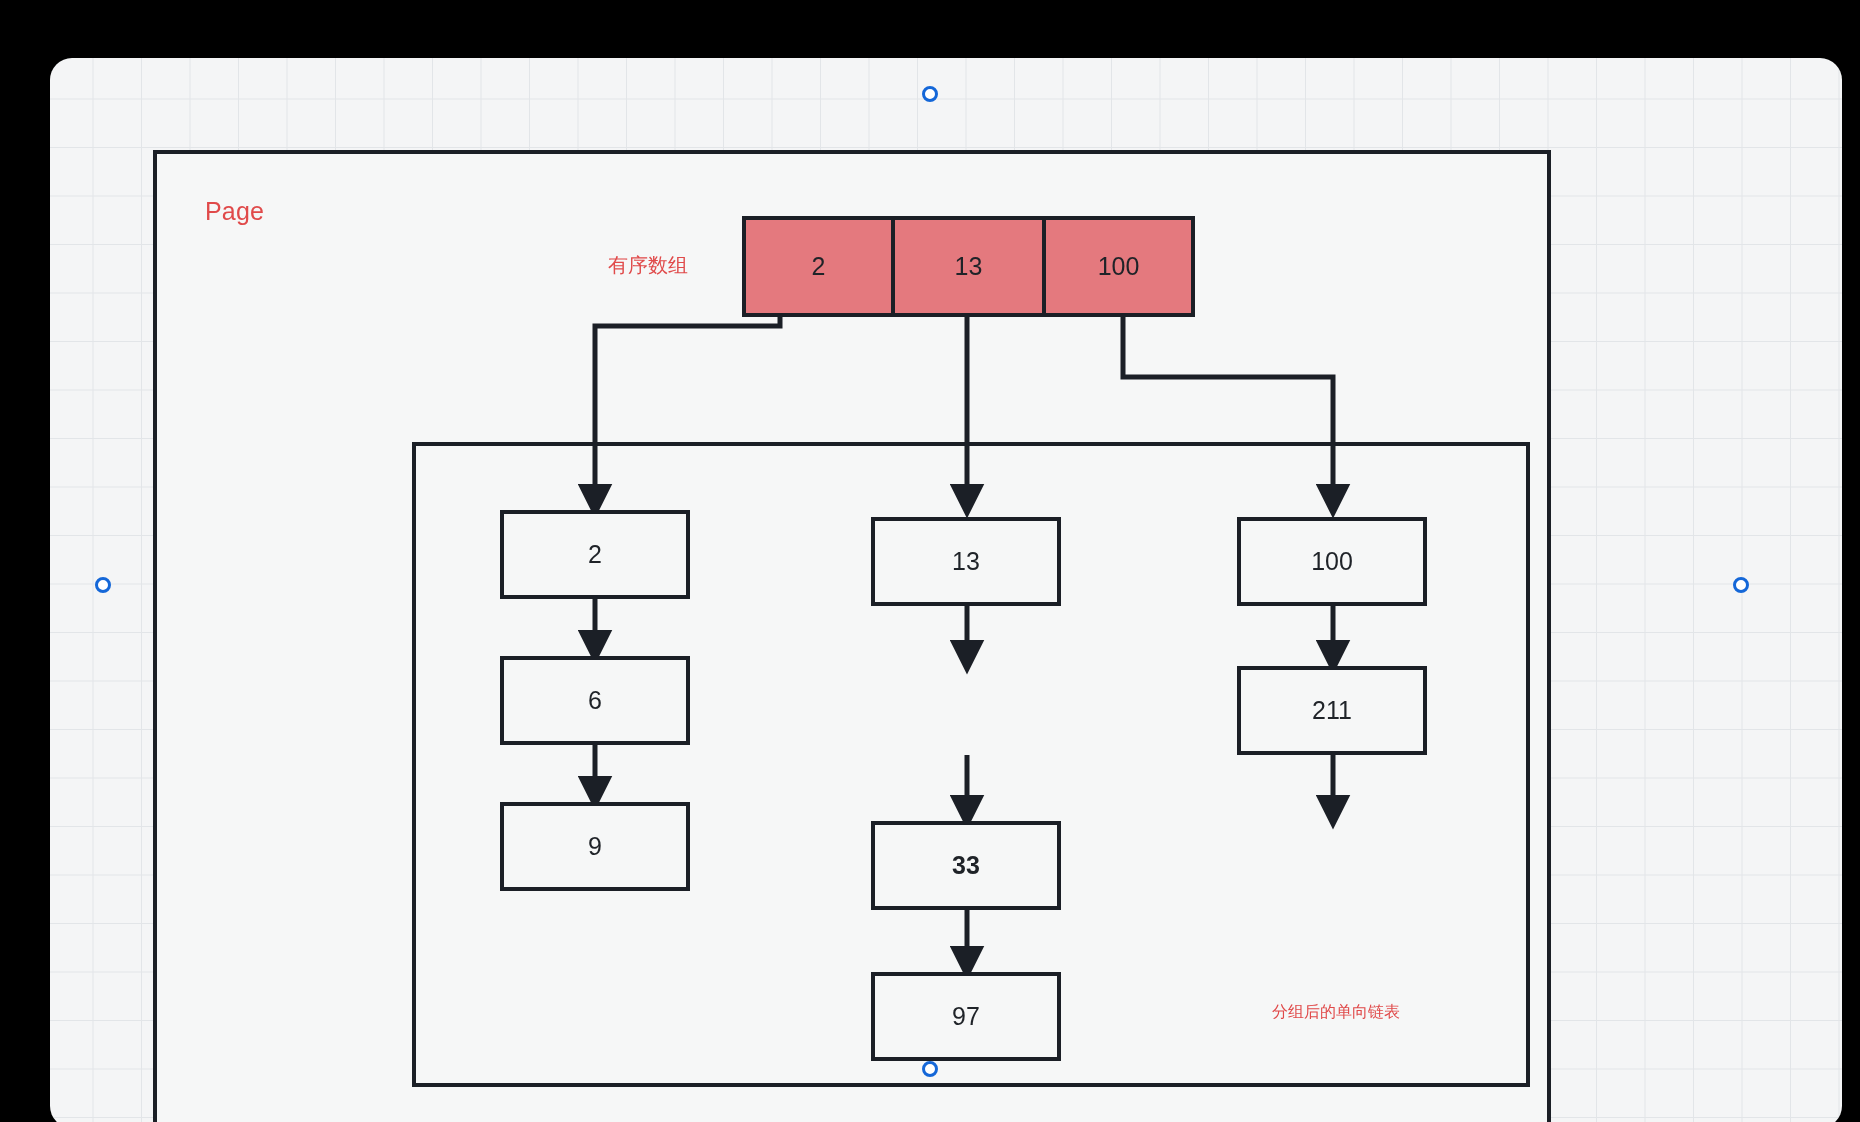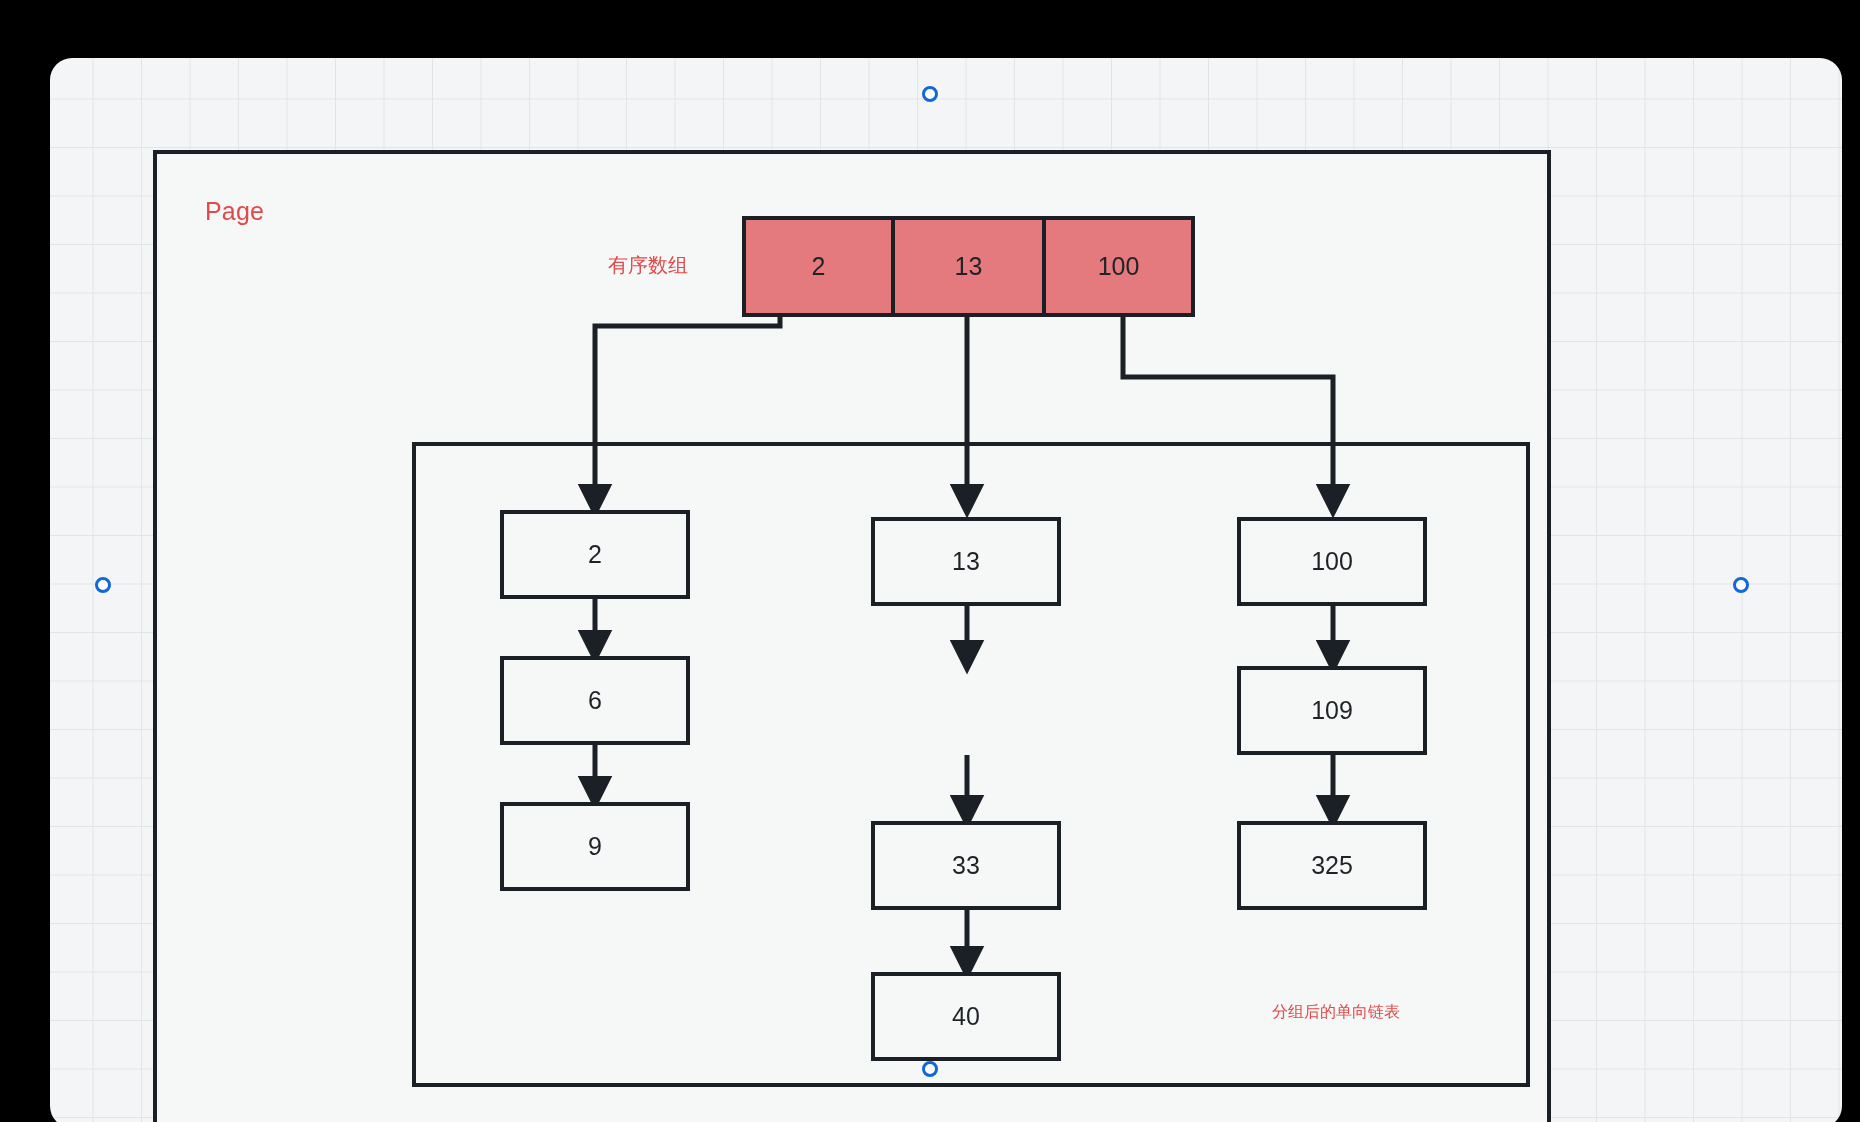"109" div.node { text: 109 -> 211 }
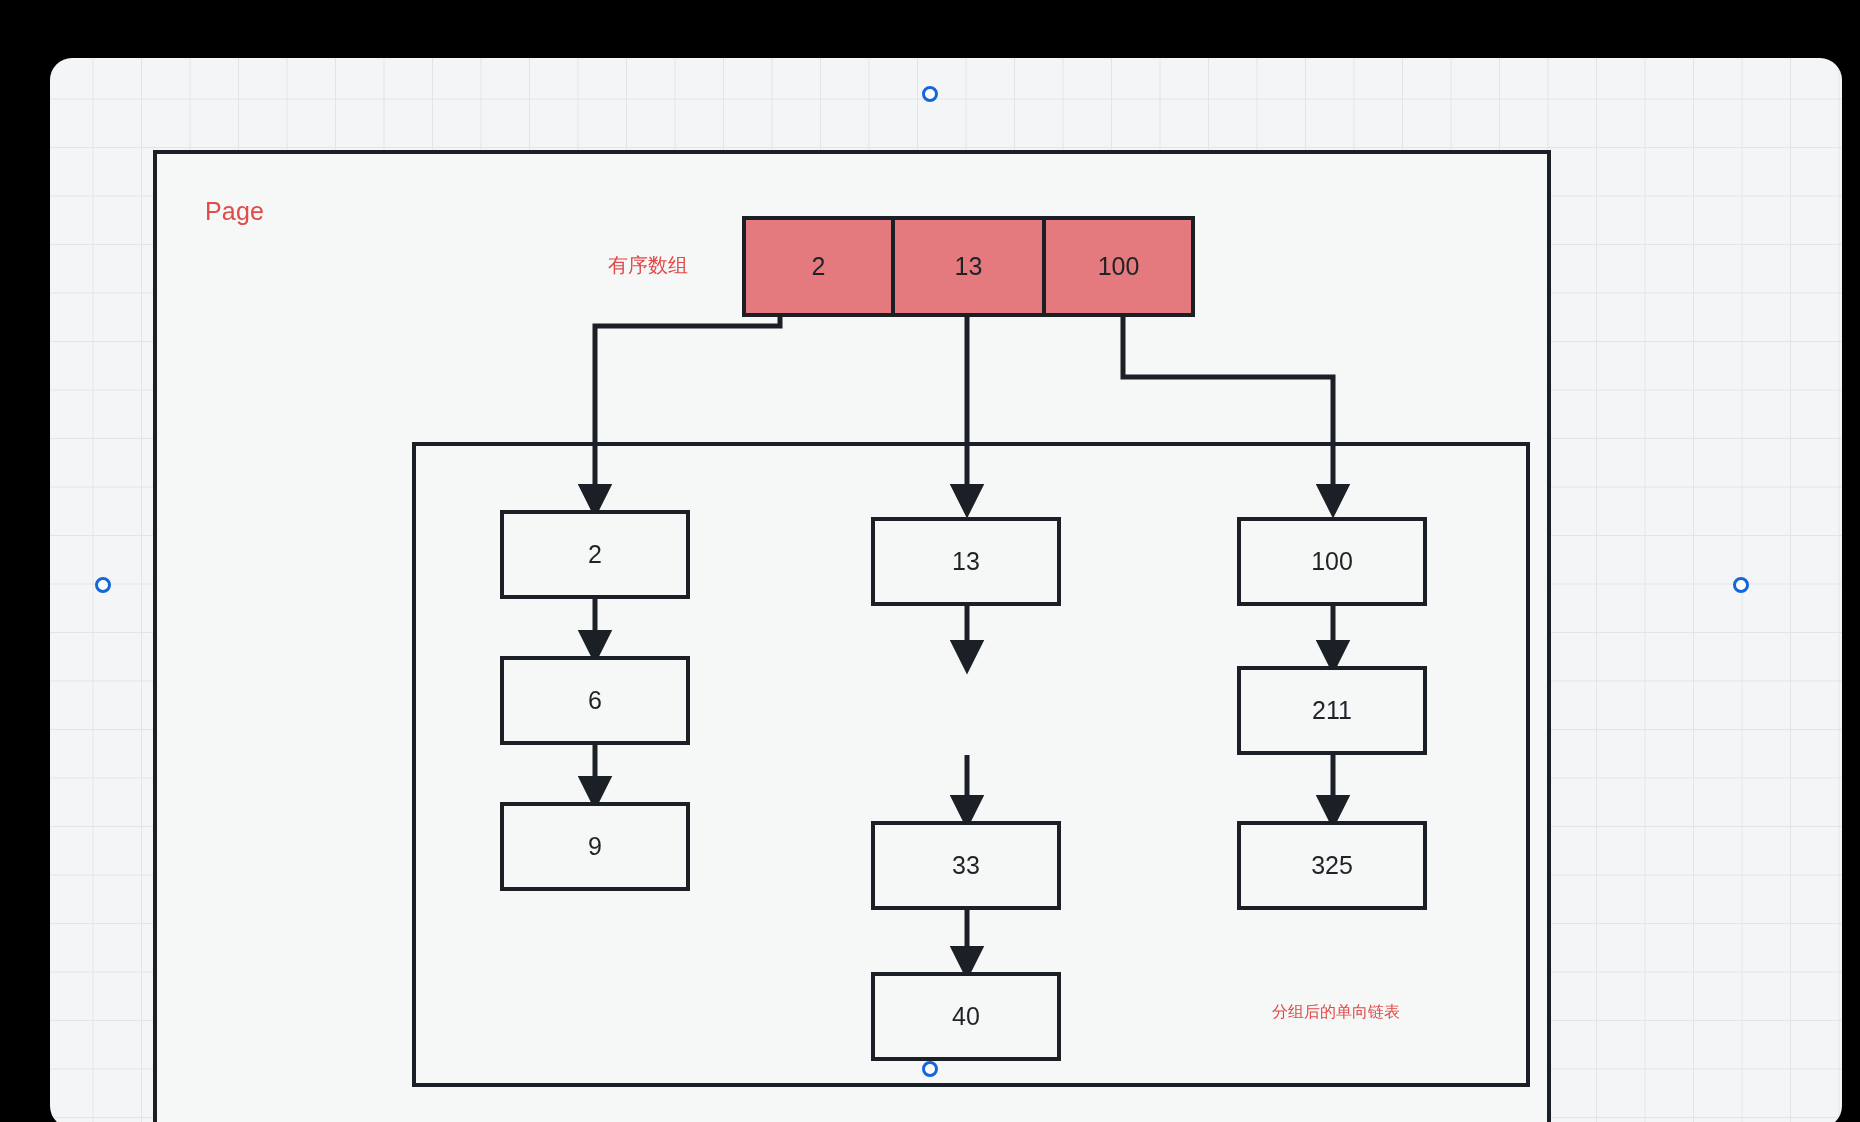"33" .rowC { font-weight: none -> bold }
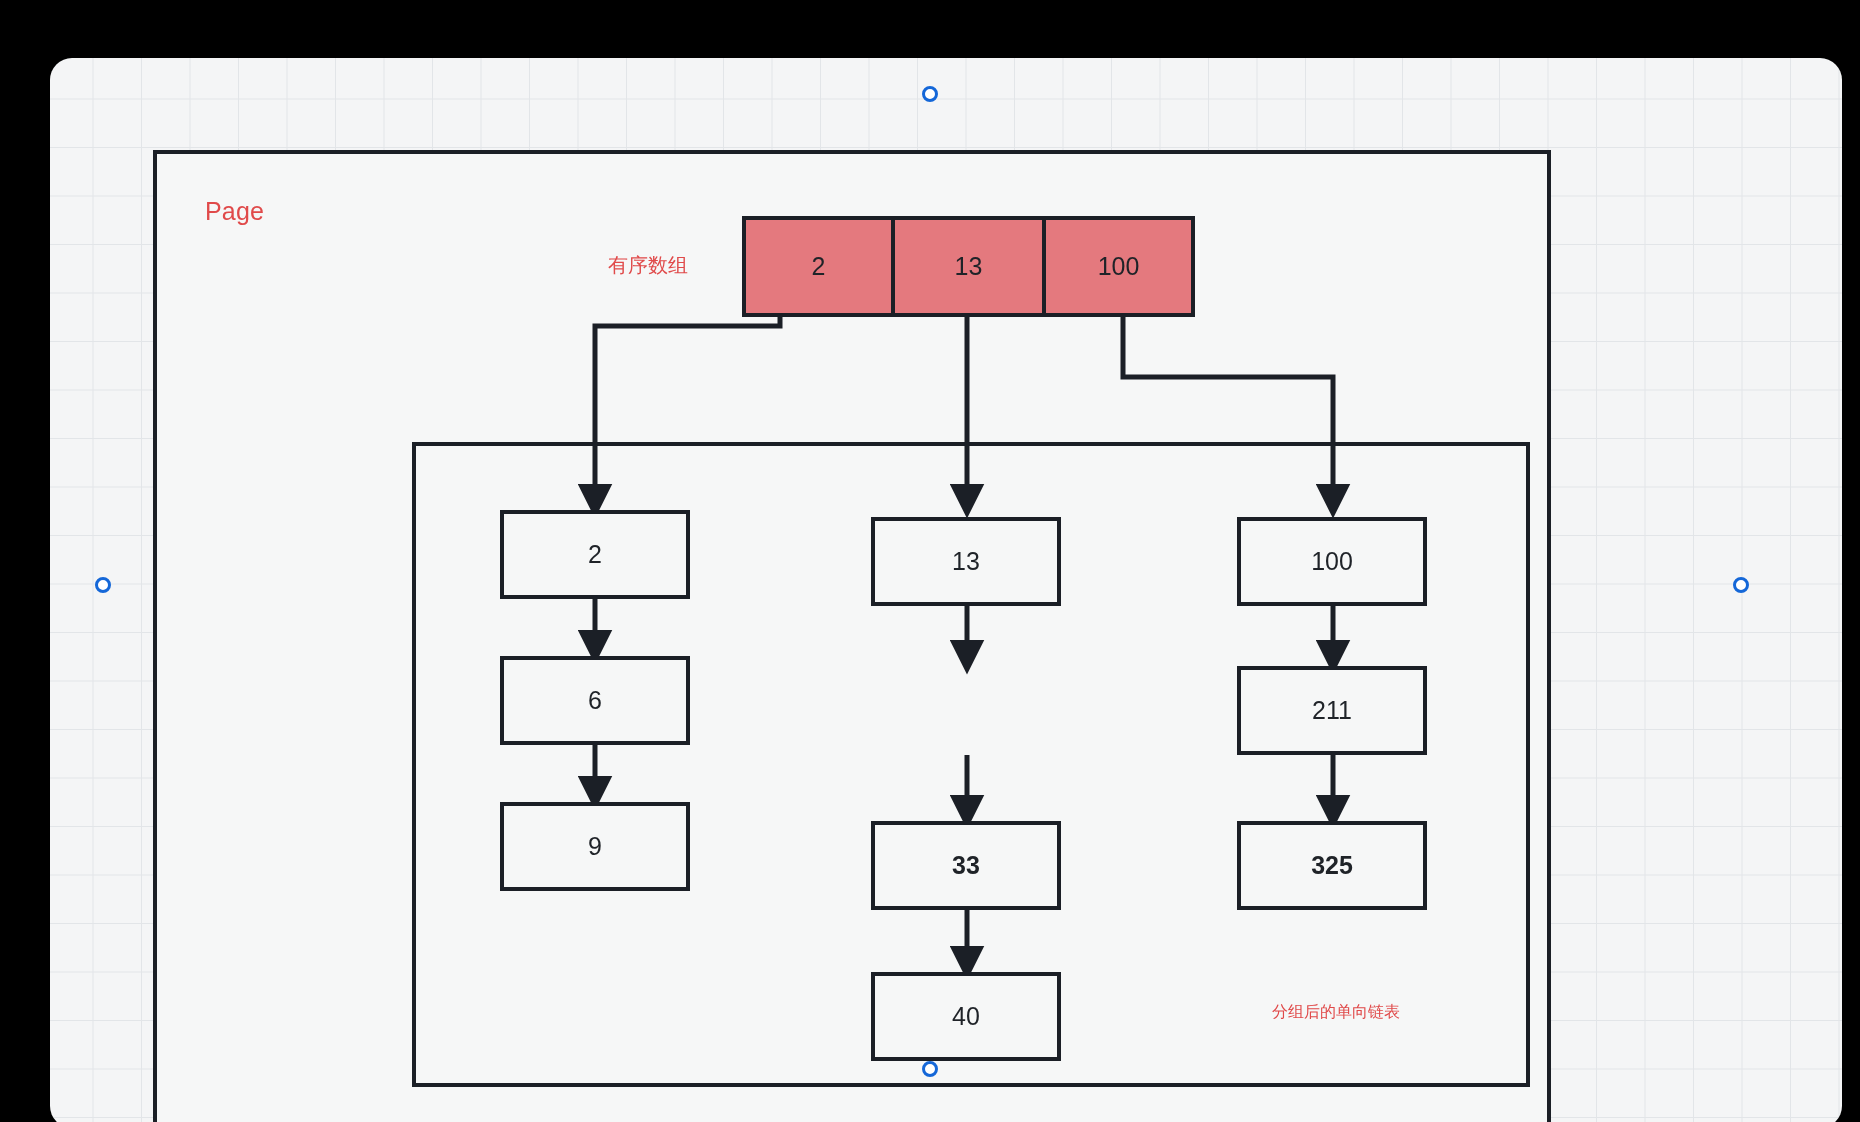"325" div.node { html: <div>325</div> -> none }
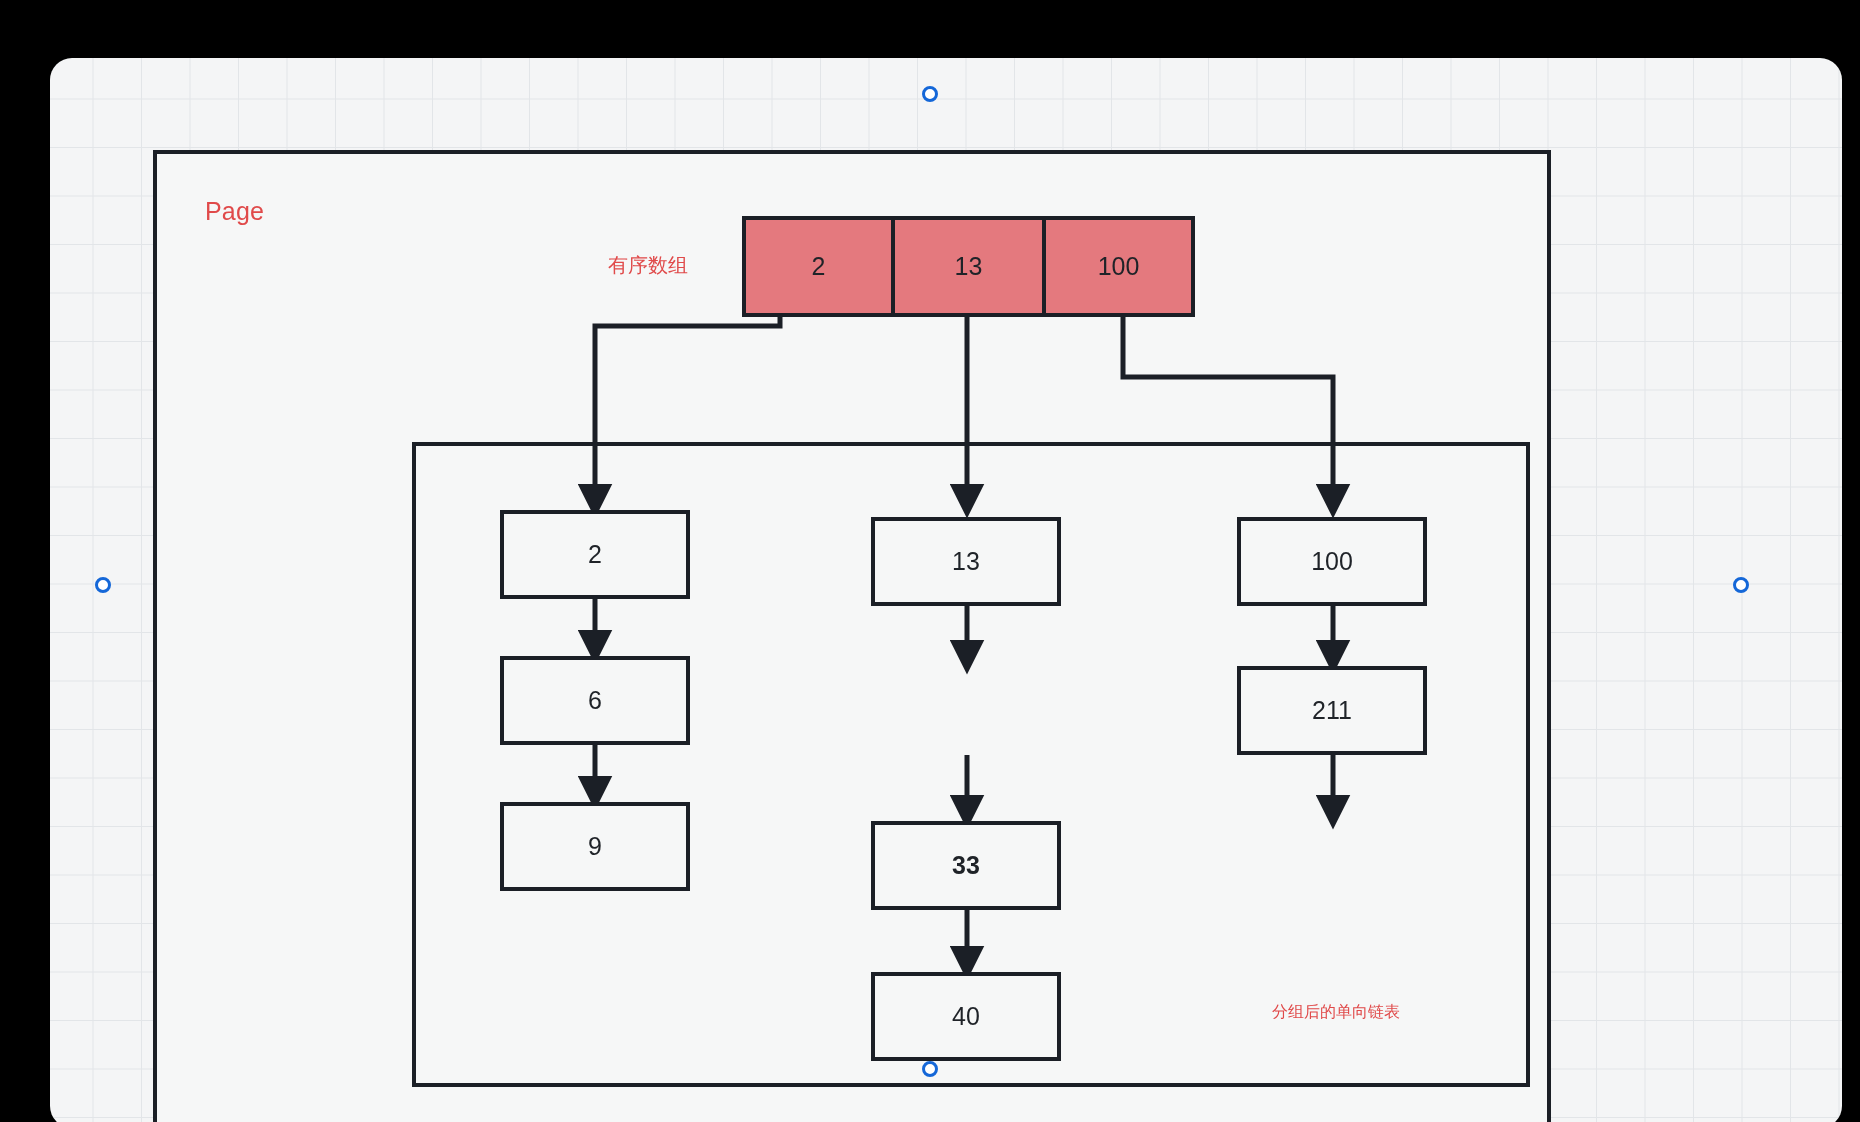"40" div.node { text: 40 -> 97 }
